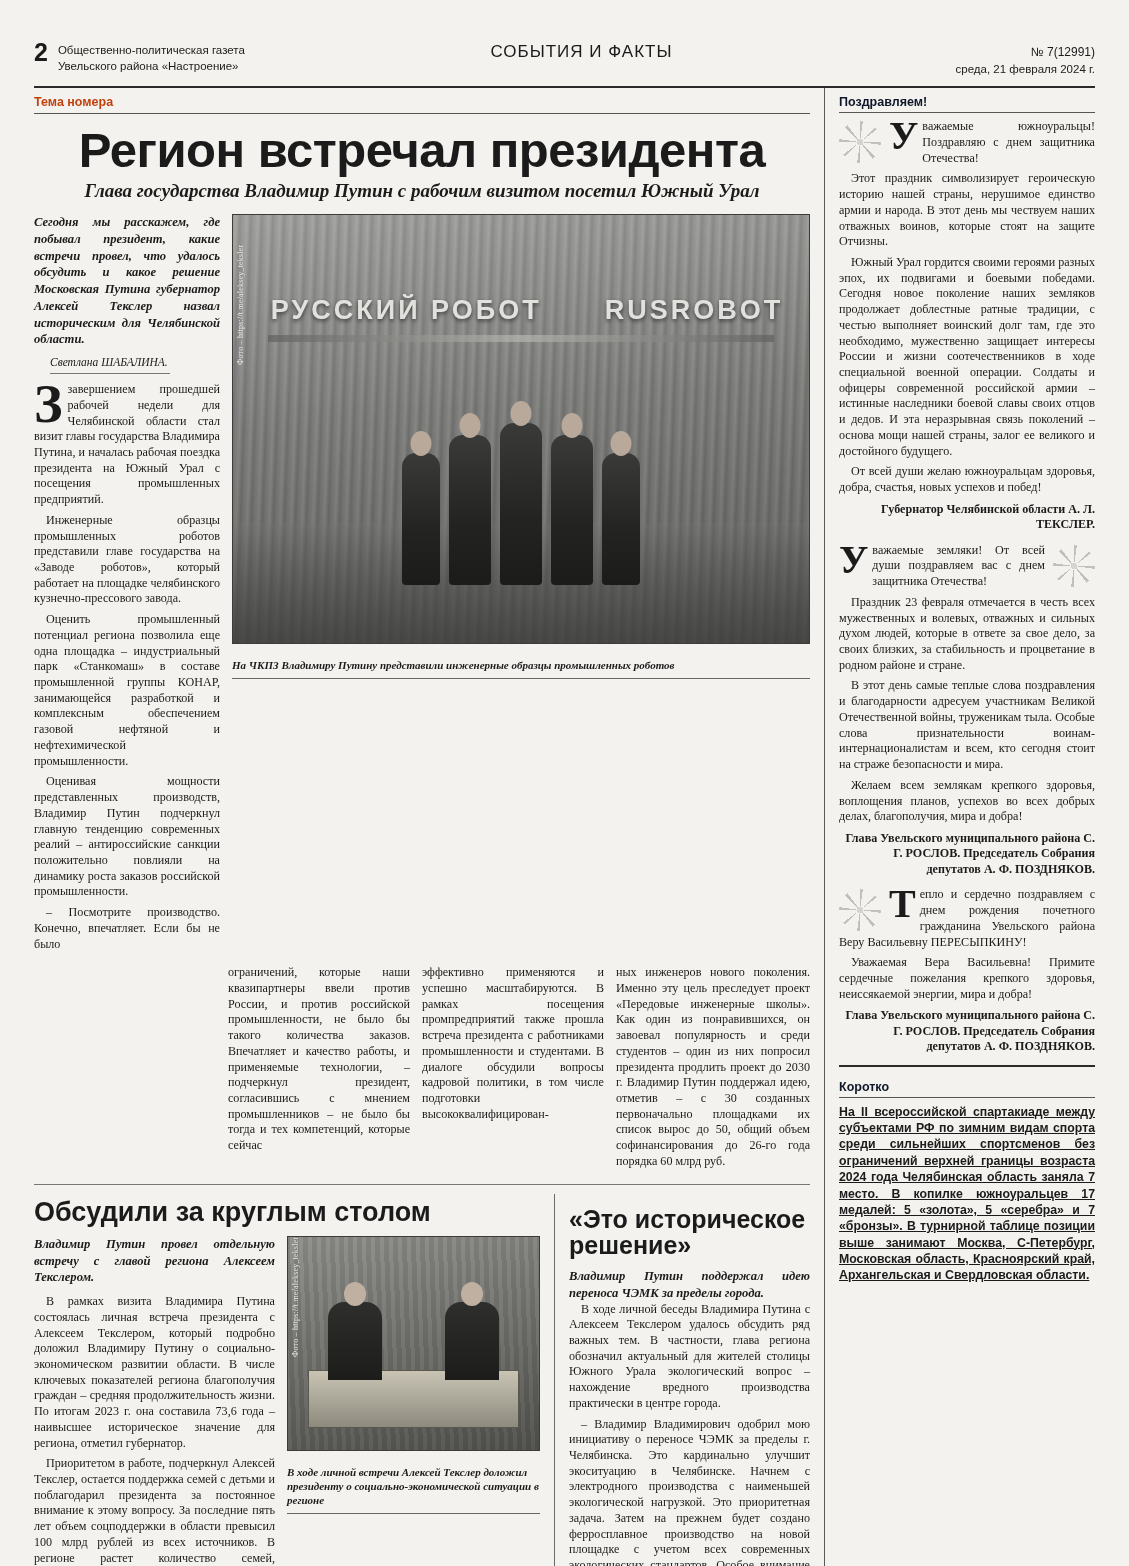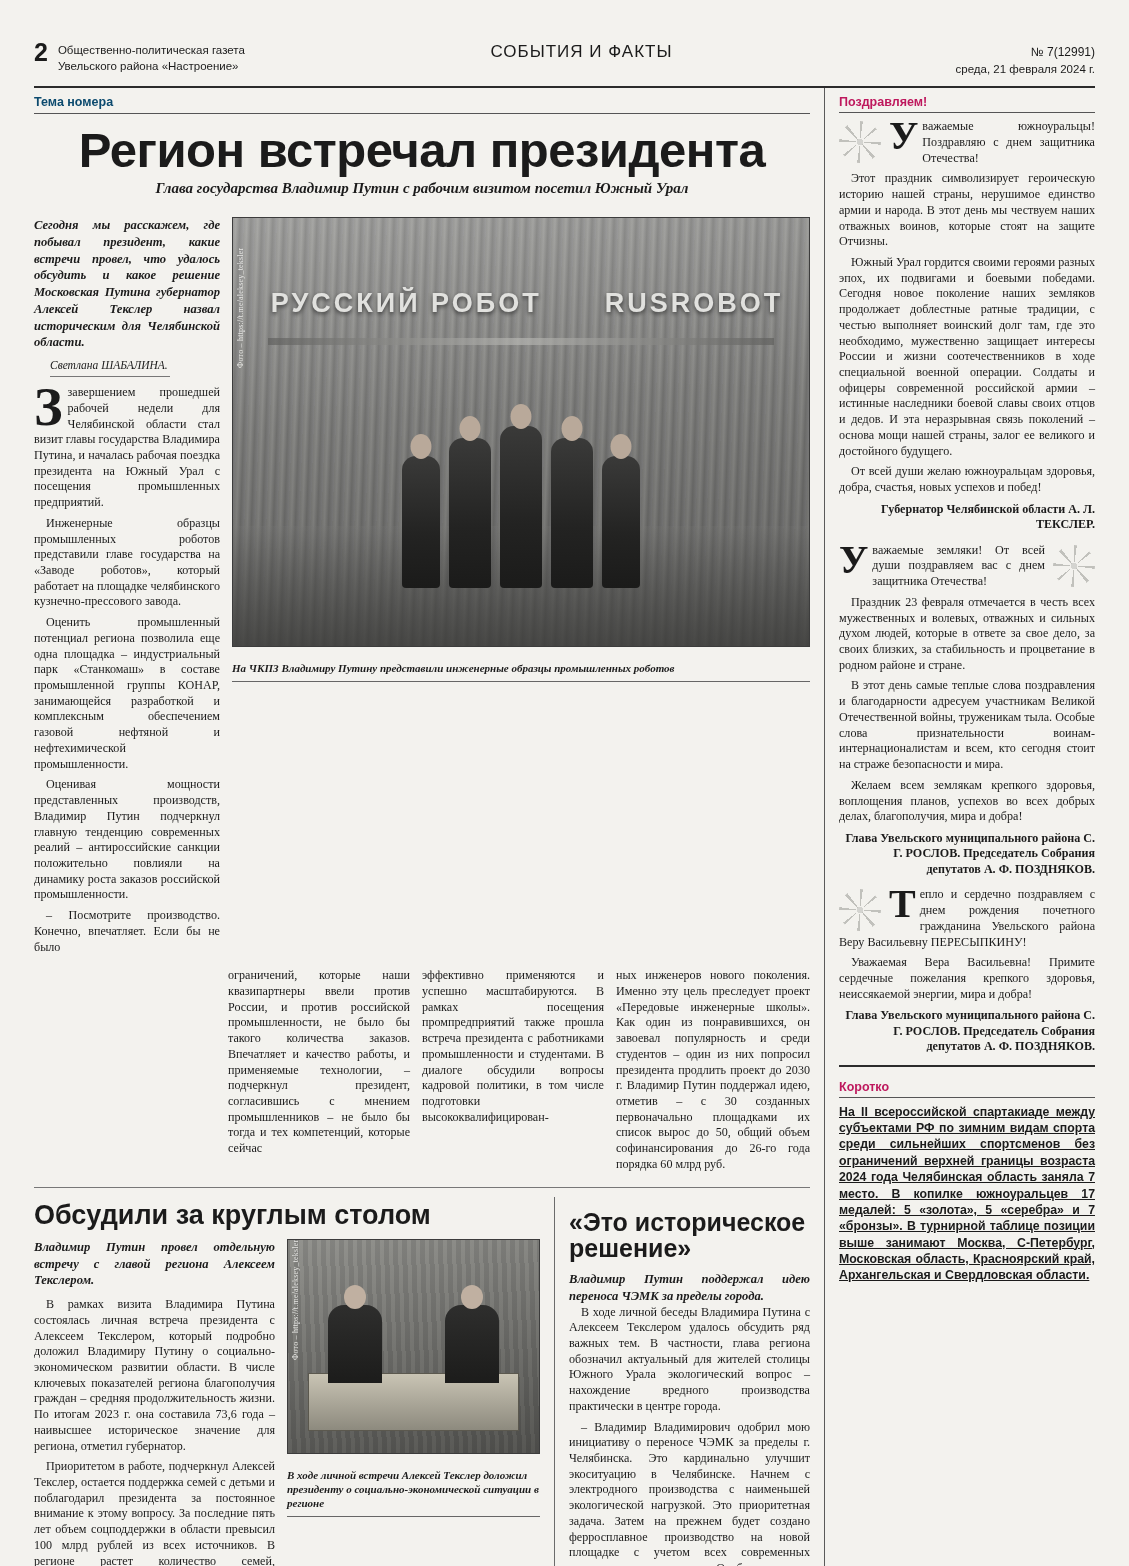"Тема номера" .sec-label { color: #0c4a6e -> #c2410c }
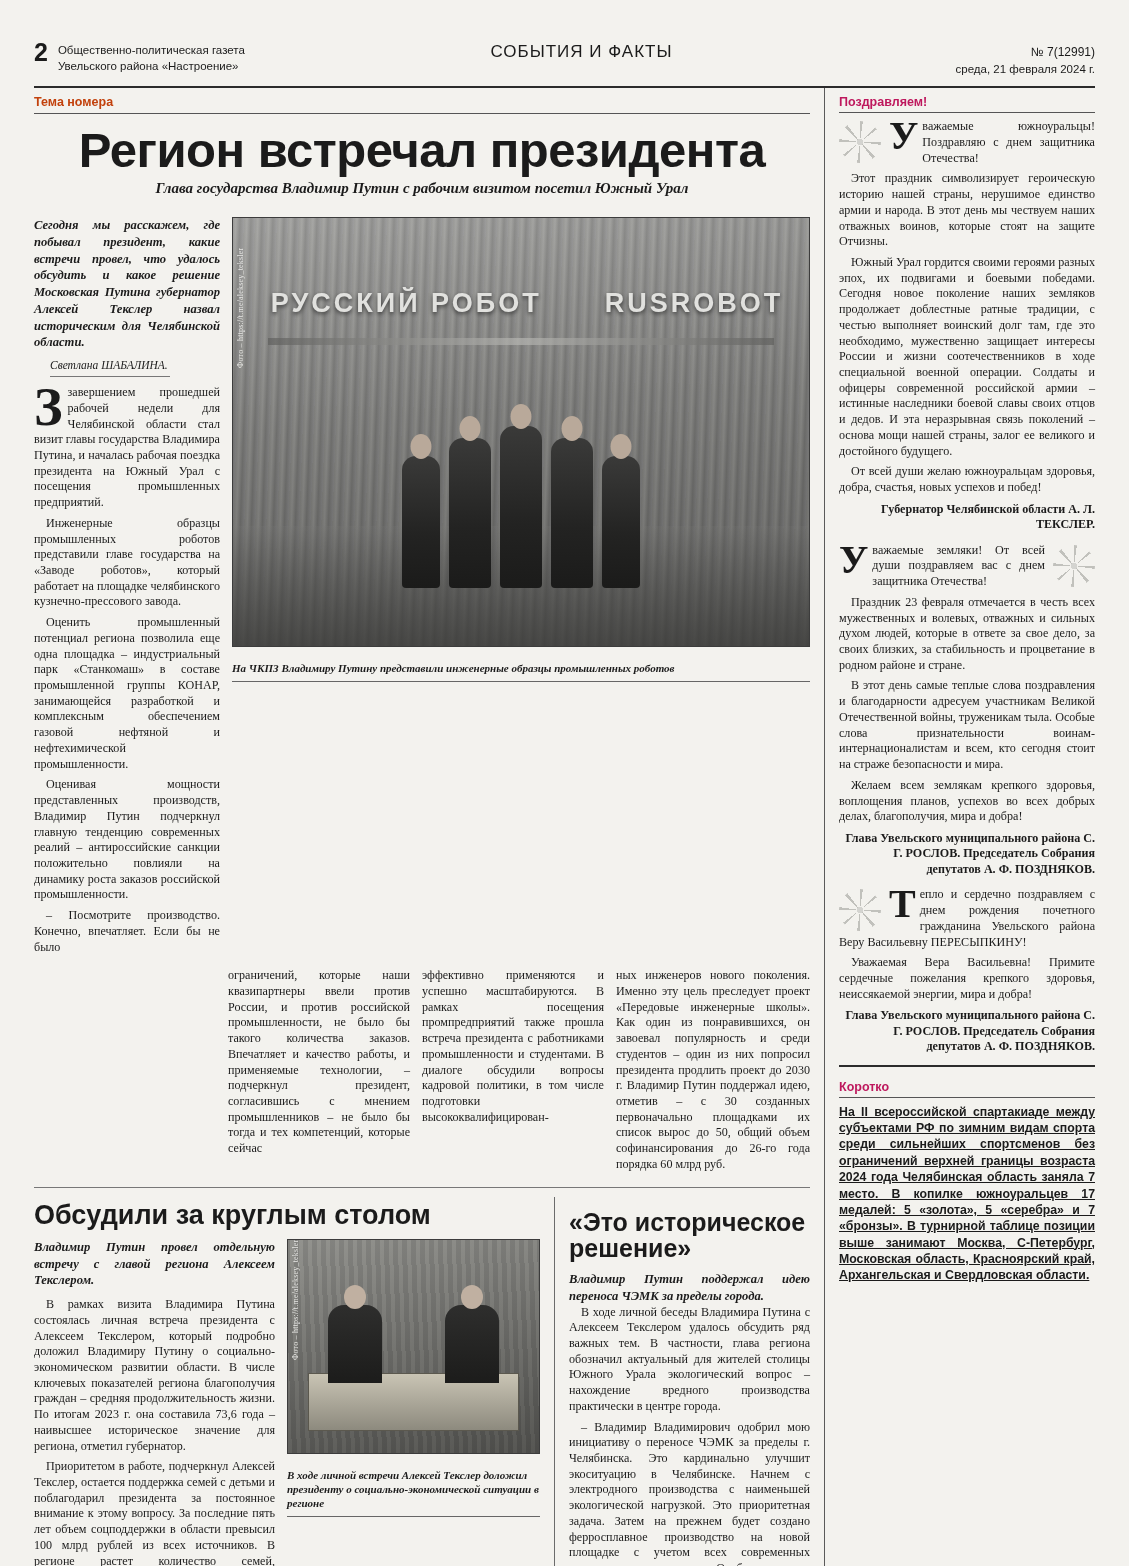"Поздравляем!" .rail-head { color: #be185d -> #0f172a }
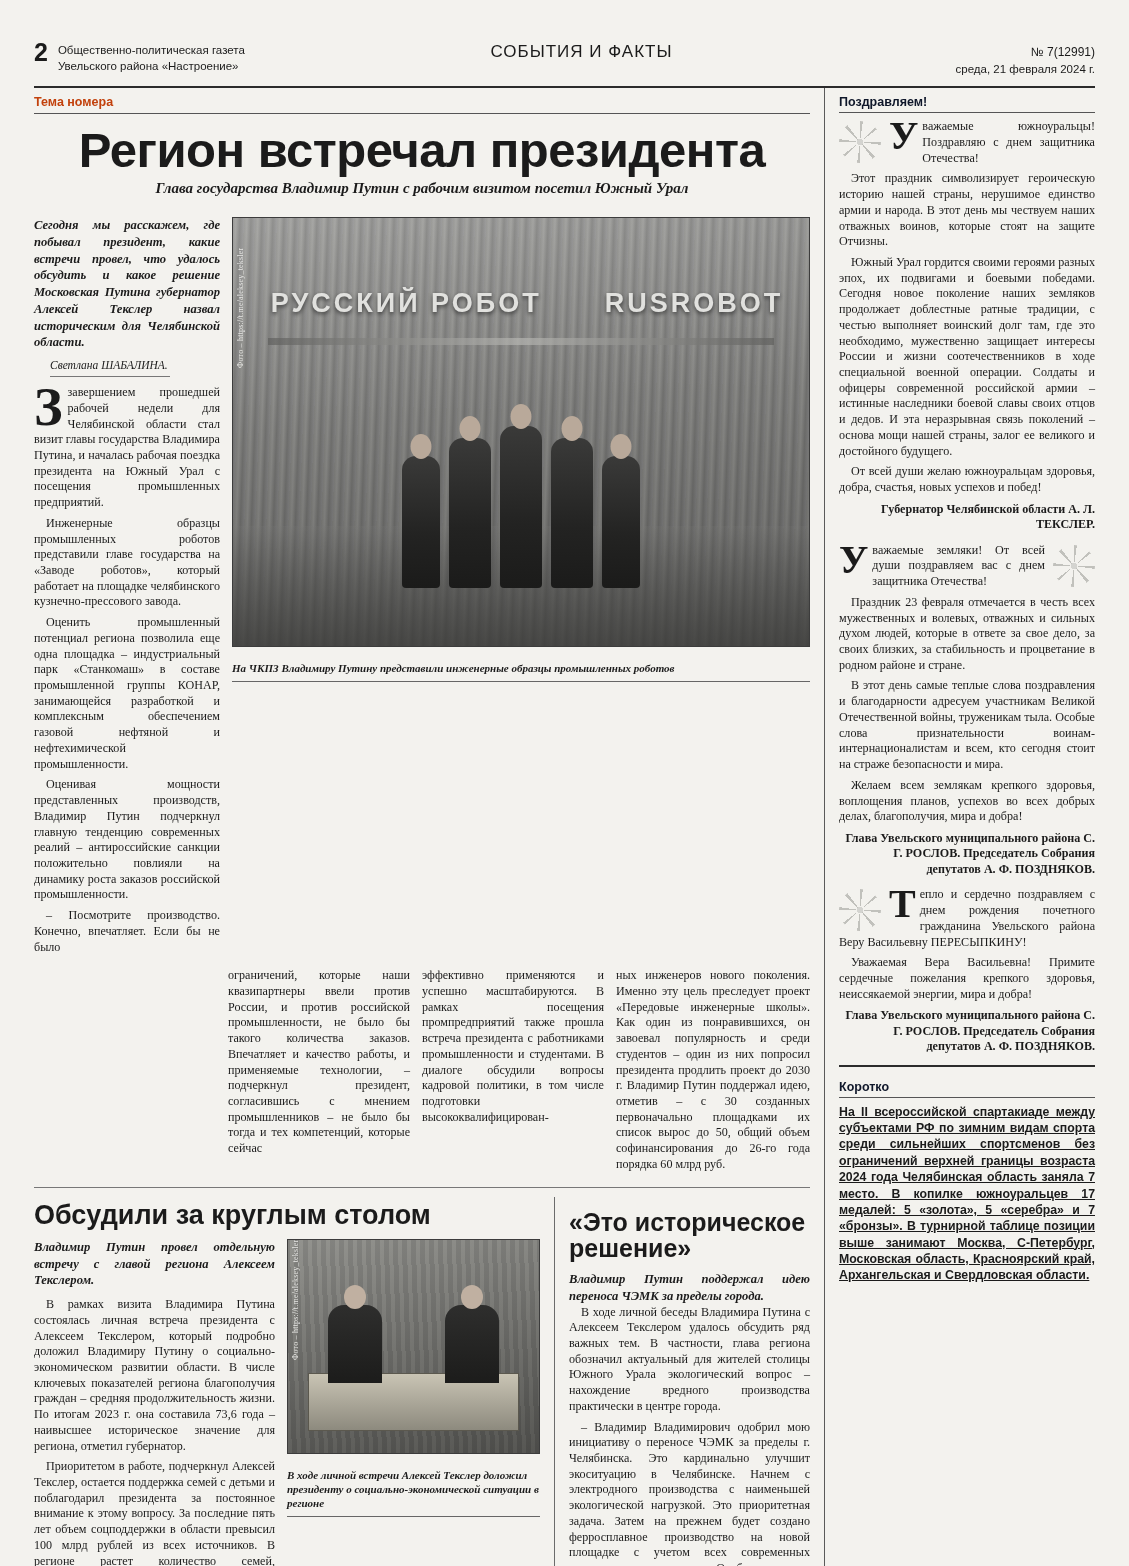"Глава государства Владимир Путин с" .subhead { font-size: 15px -> 19px; margin-bottom: 20px -> 12px }
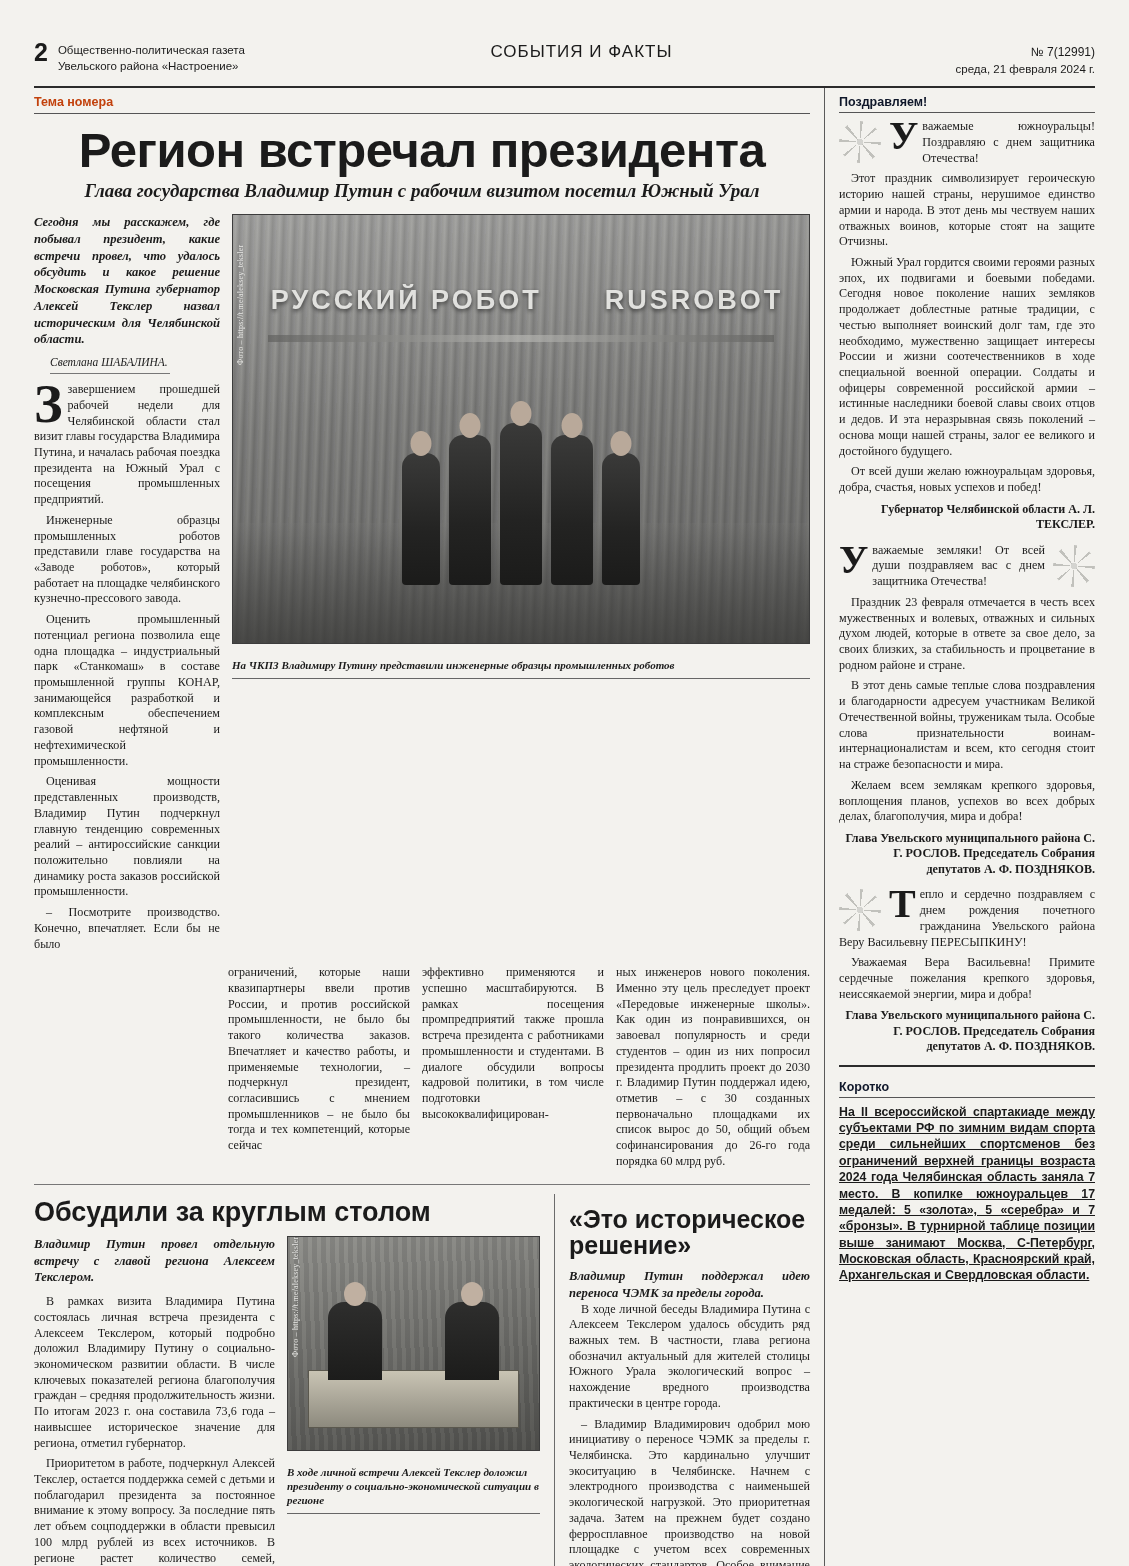"РУССКИЙ РОБОТ RUSROBOT" .photo .robotext { top: 70px -> 80px }
